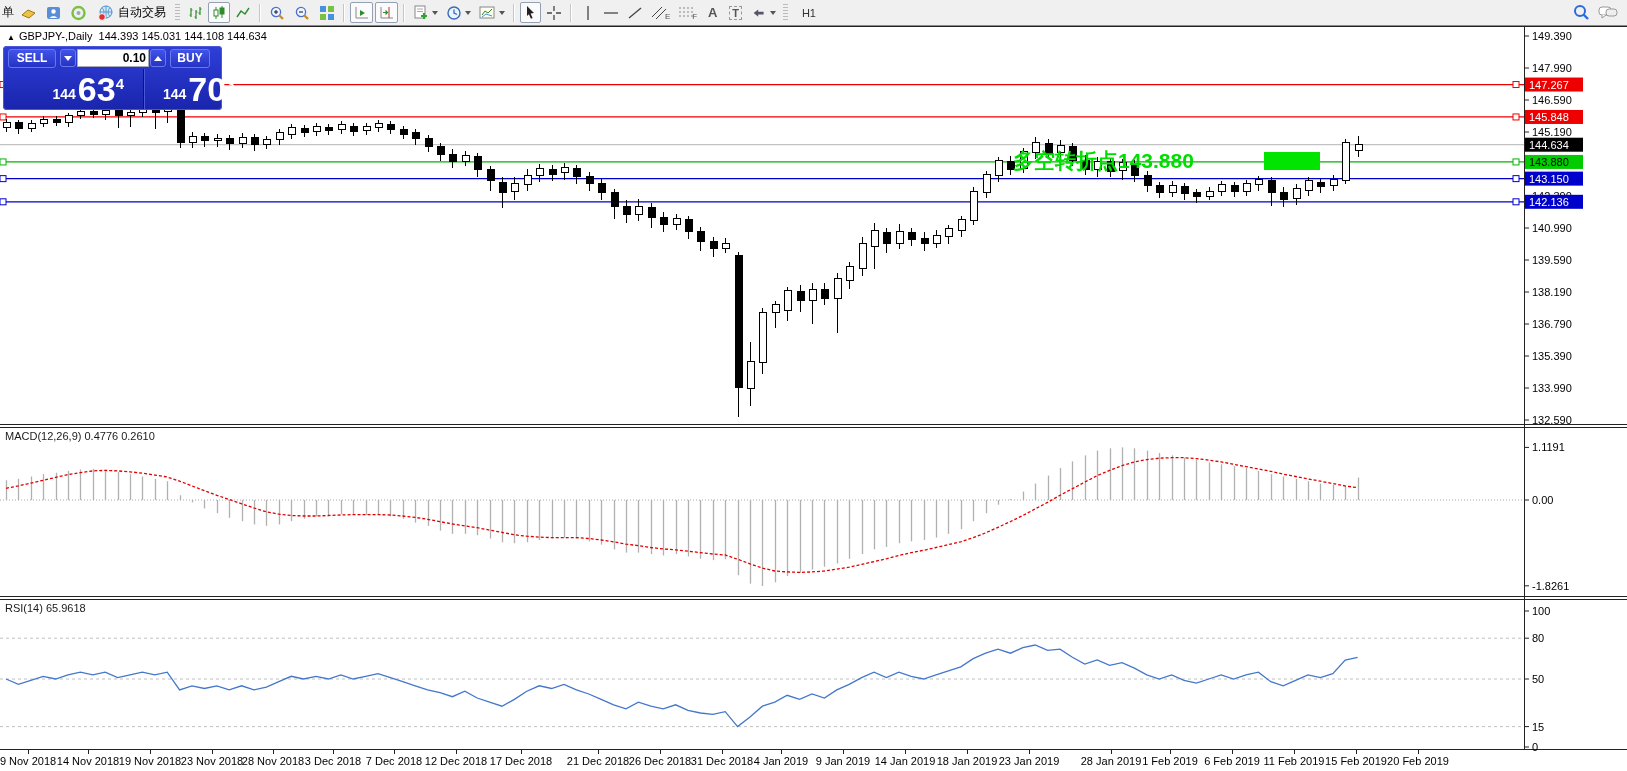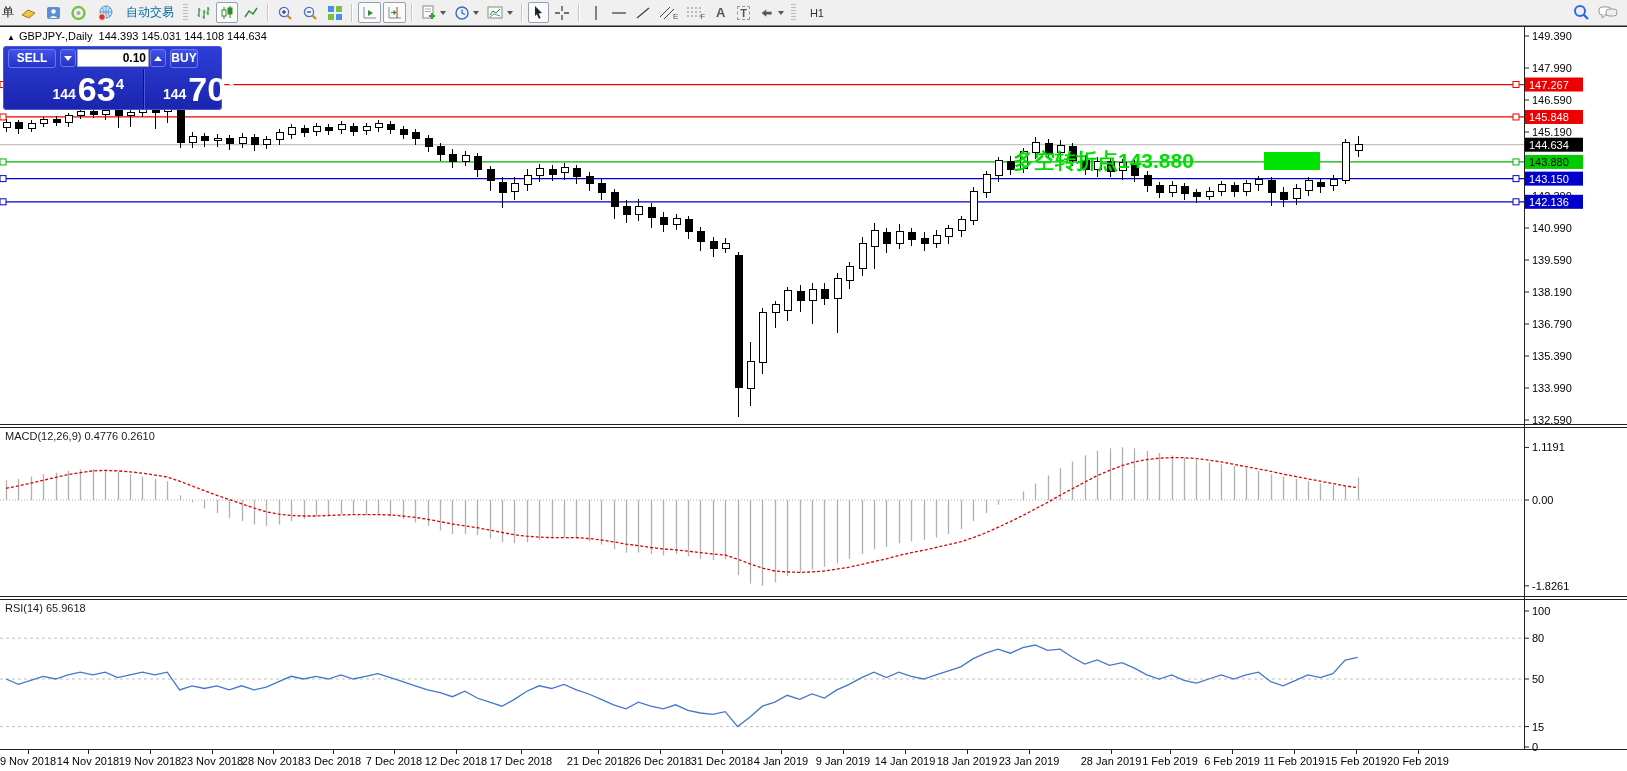"自动交易" span { color: #0369a1 -> #000000; margin-left: 11px -> 3px }
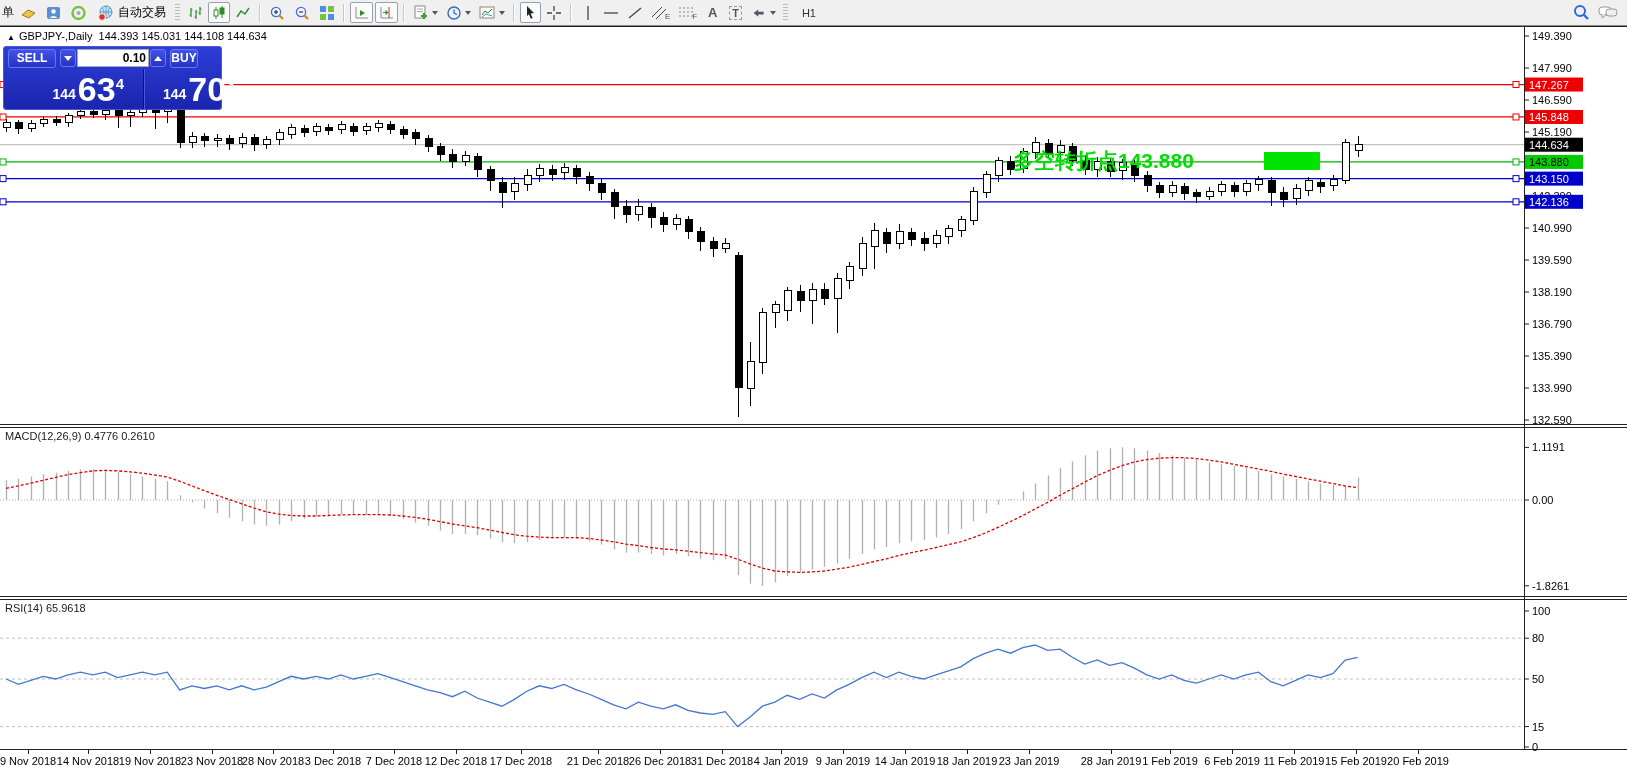"BUY" .tp-buy { width: 28px -> 40px }
